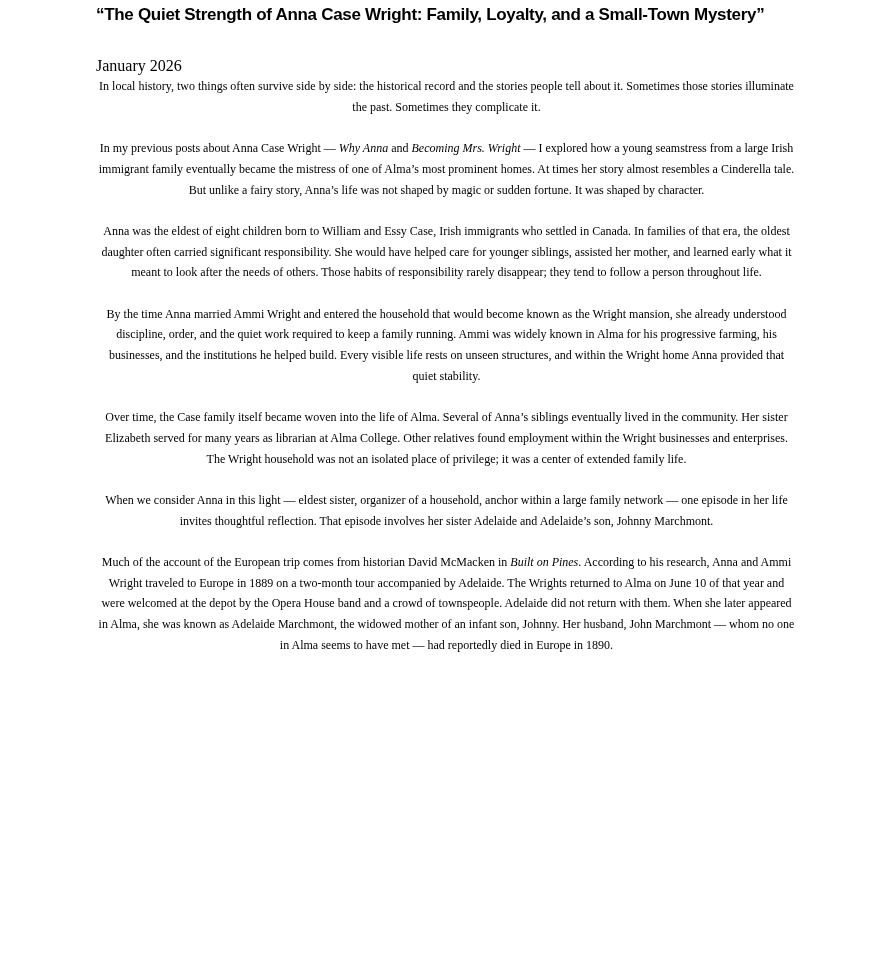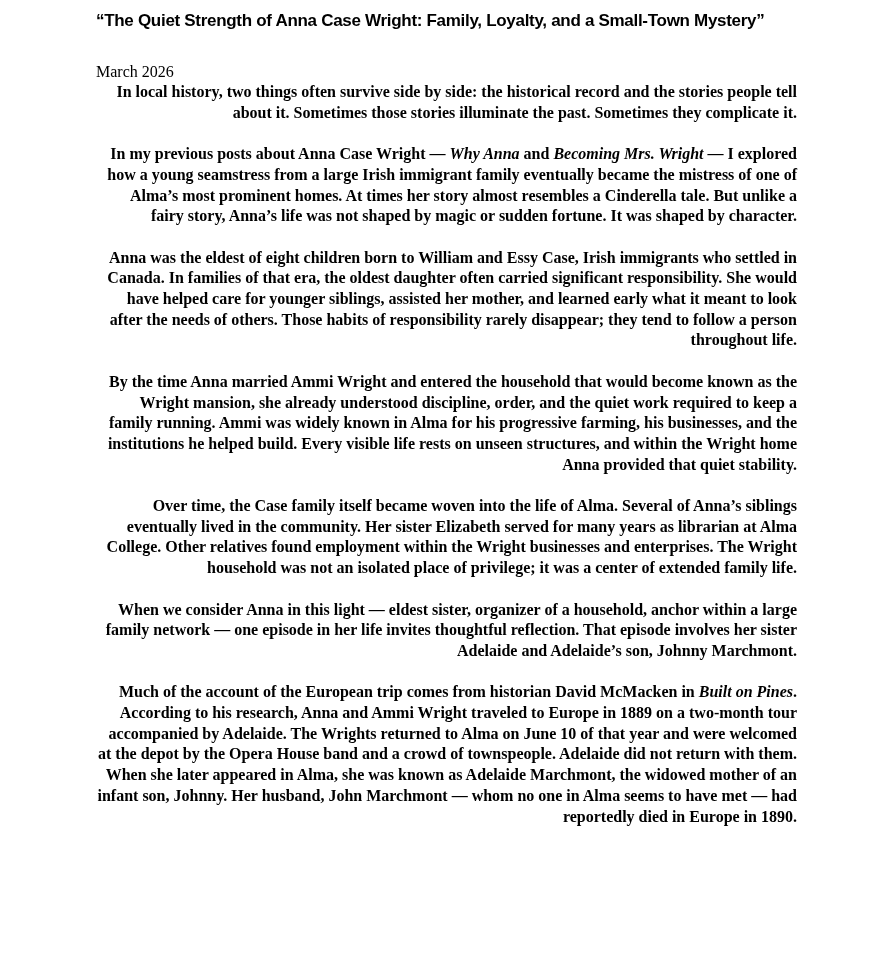"“The Quiet Strength of Anna" .page { padding: 8px 96px 0 96px -> 2px 96px 0 96px }
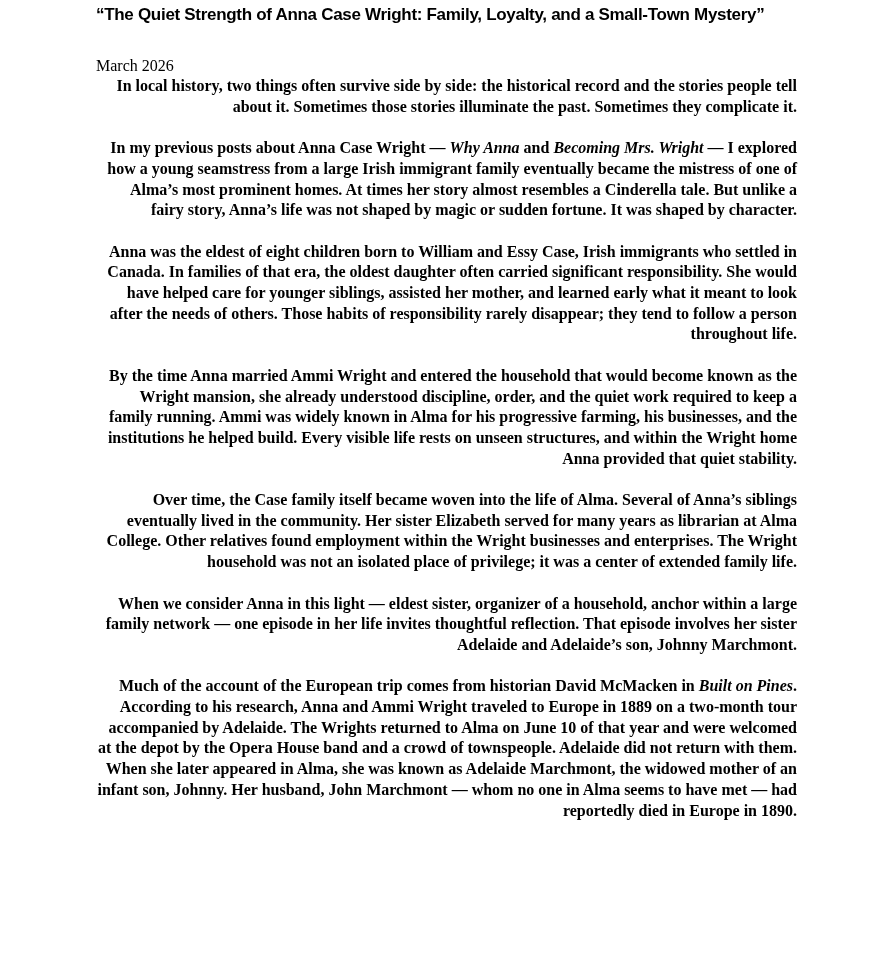"March 2026" p.meta { text: March -> January }
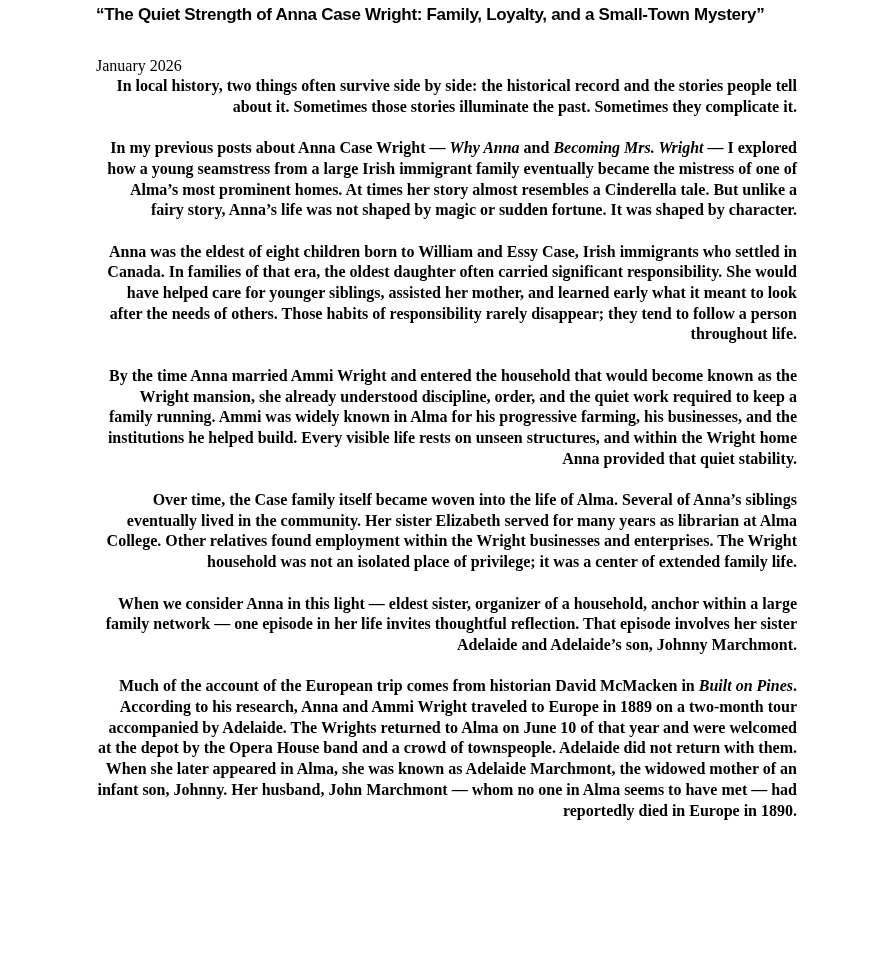"In local history, two things" .body-p { font-size: 16px -> 12px; font-weight: bold -> none; text-align: right -> center }
